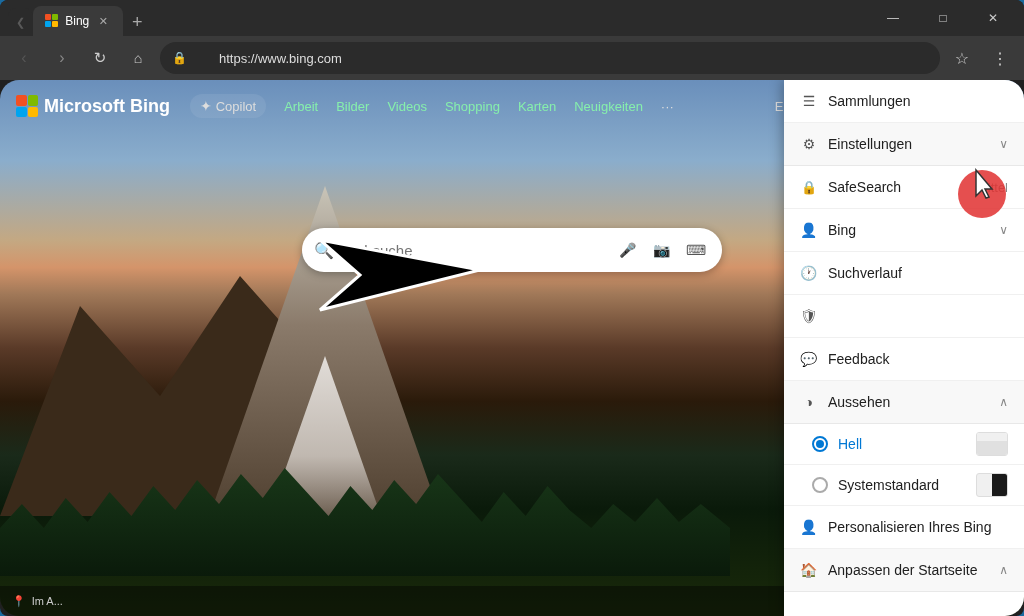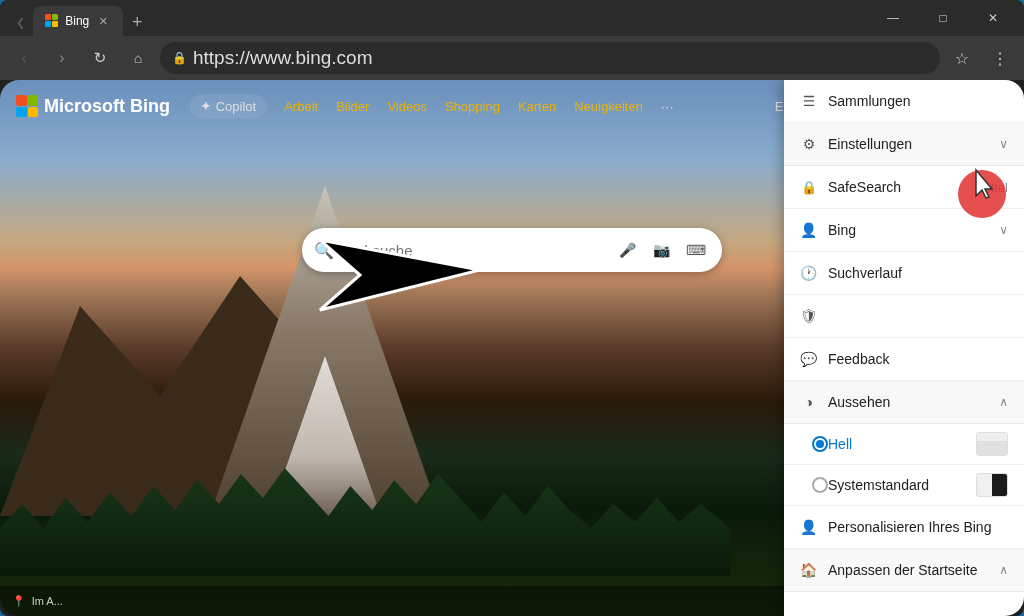"https://www.bing.com" span { font-size: 19px -> 13px; margin-left: none -> 26px }
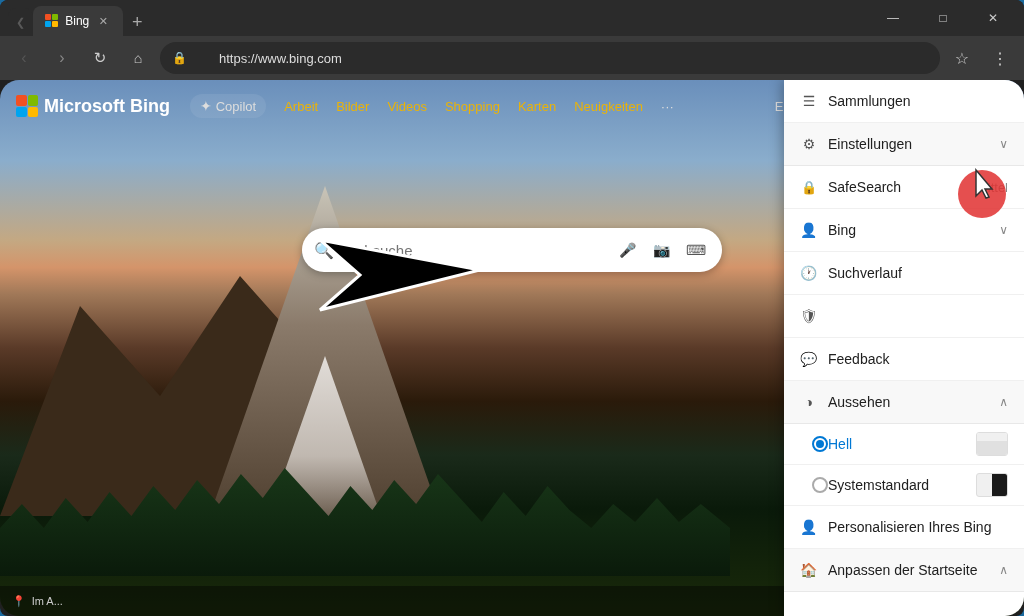"Arbeit" .bing-nav a { color: #eab308 -> #86efac }
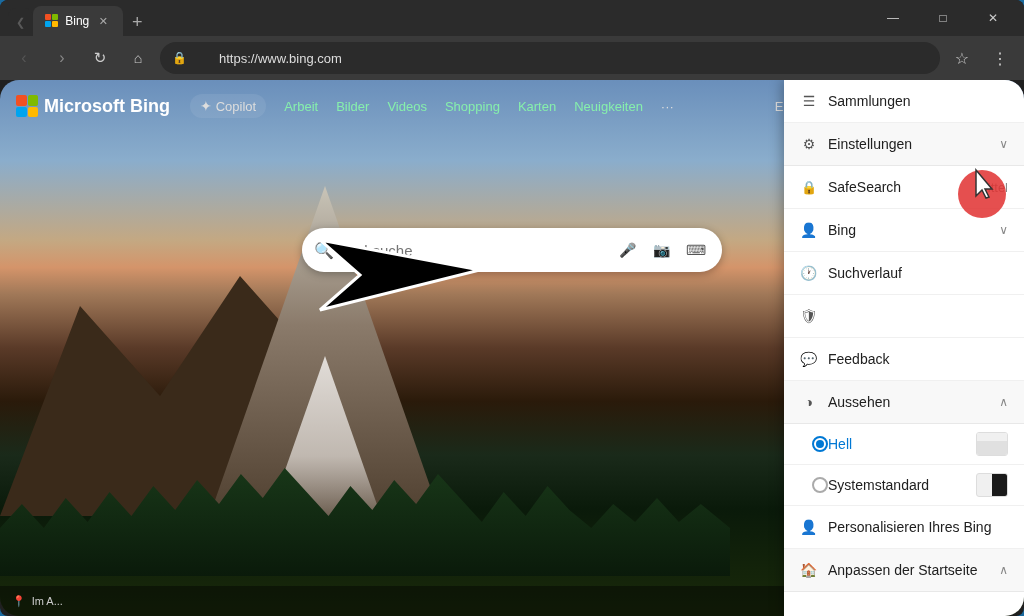"Hell" .radio-option { gap: none -> 10px }
